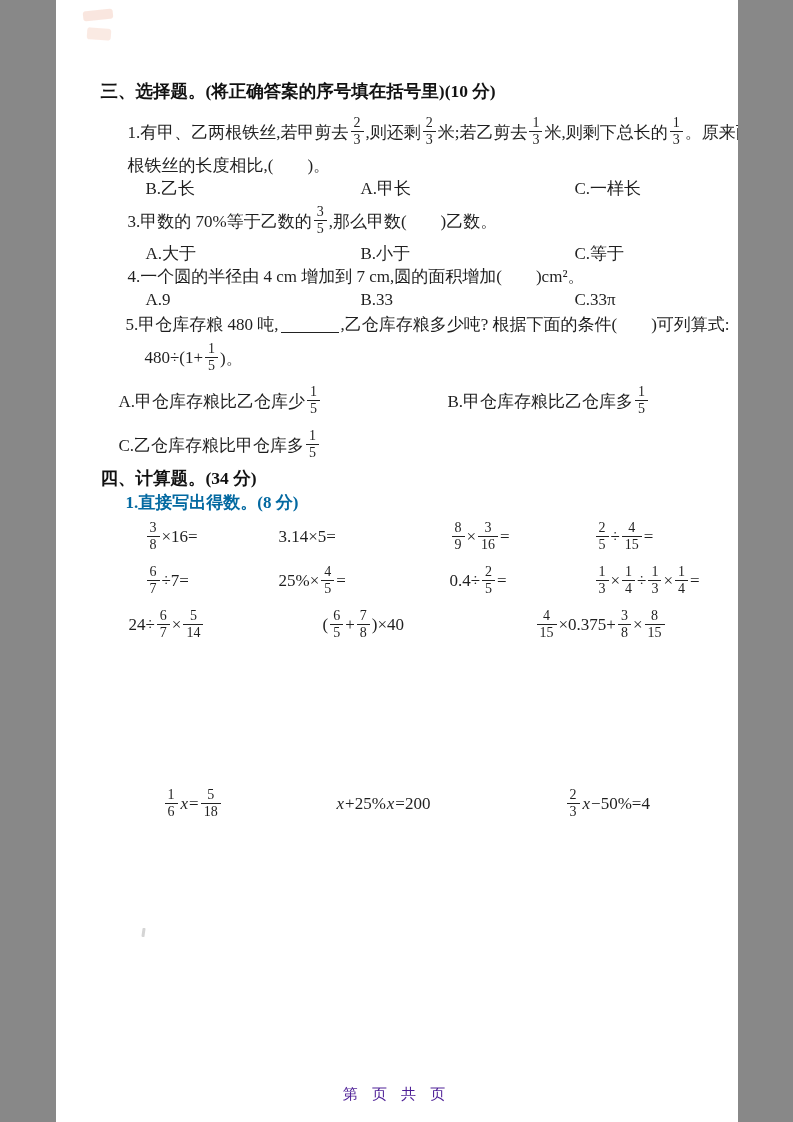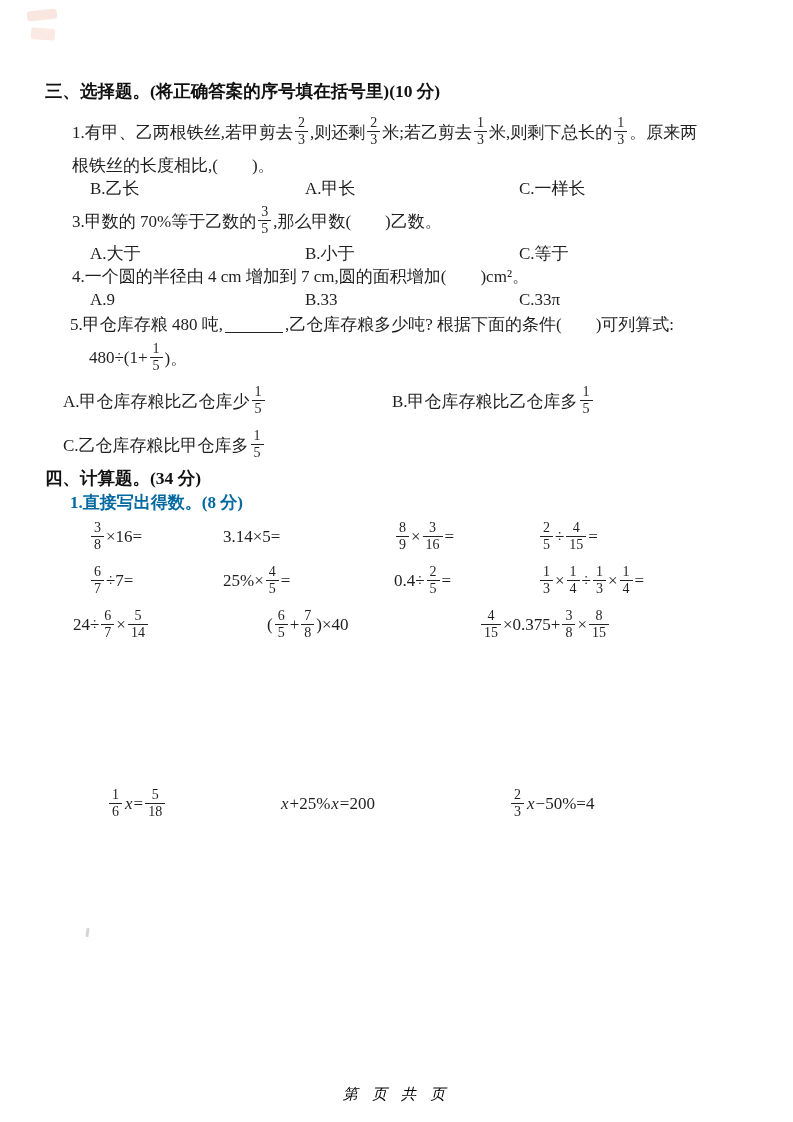"三、选择题。(将正确答案的序号填在括号里)(10 分)" .page { width: 793px -> 682px }
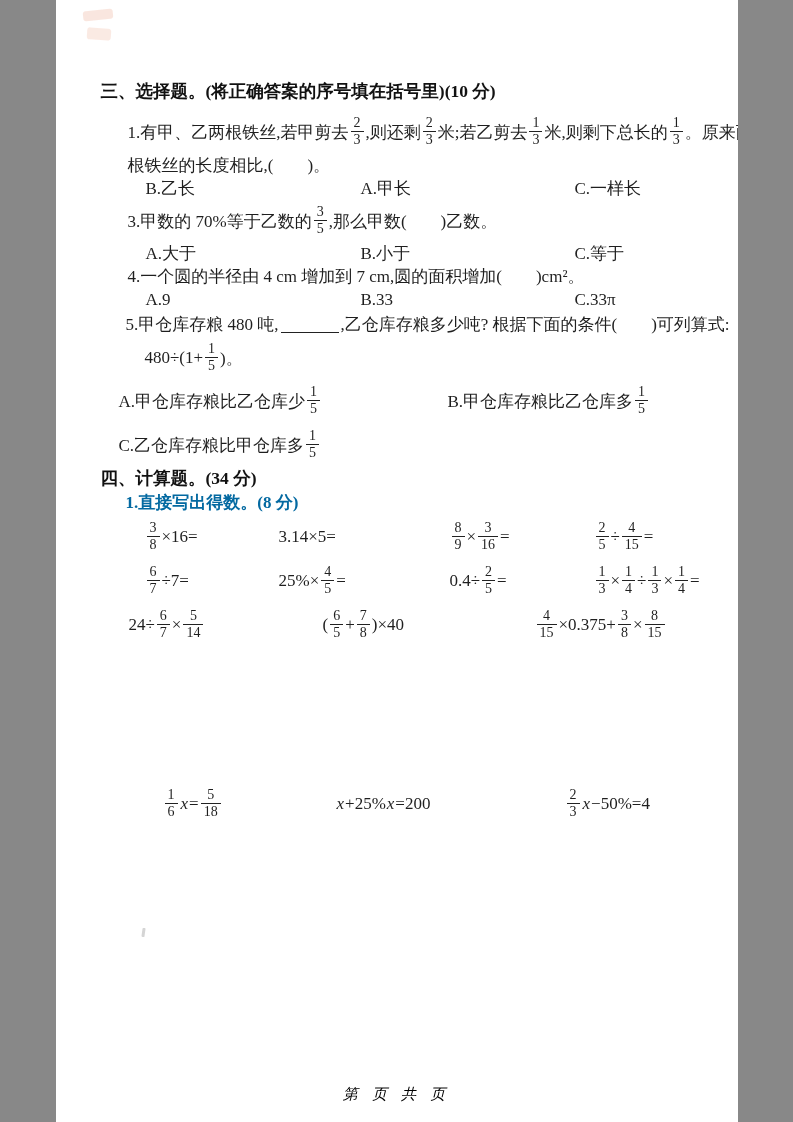"第 页 共 页" .footer { color: #000000 -> #4c1d95; font-style: italic -> none }
